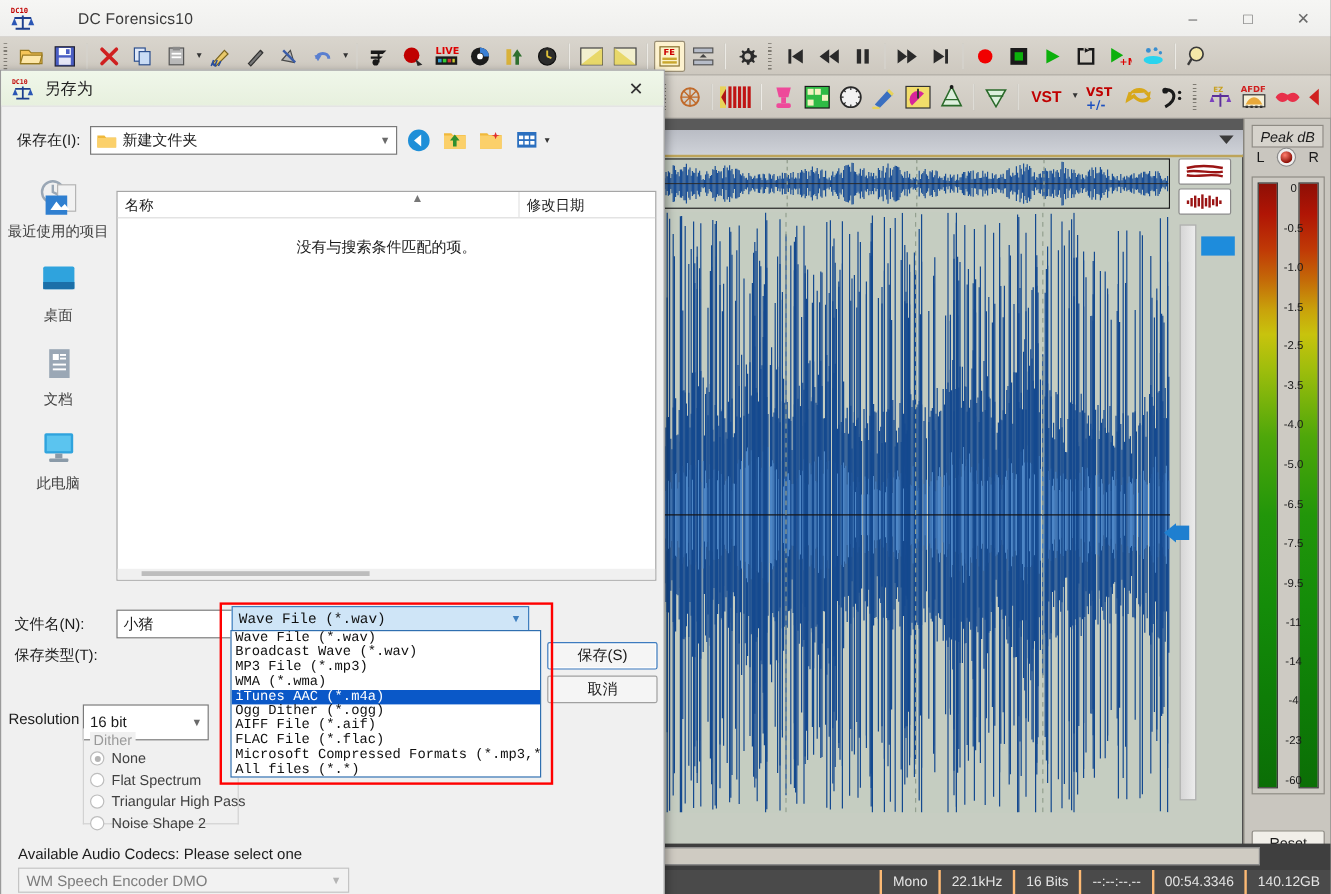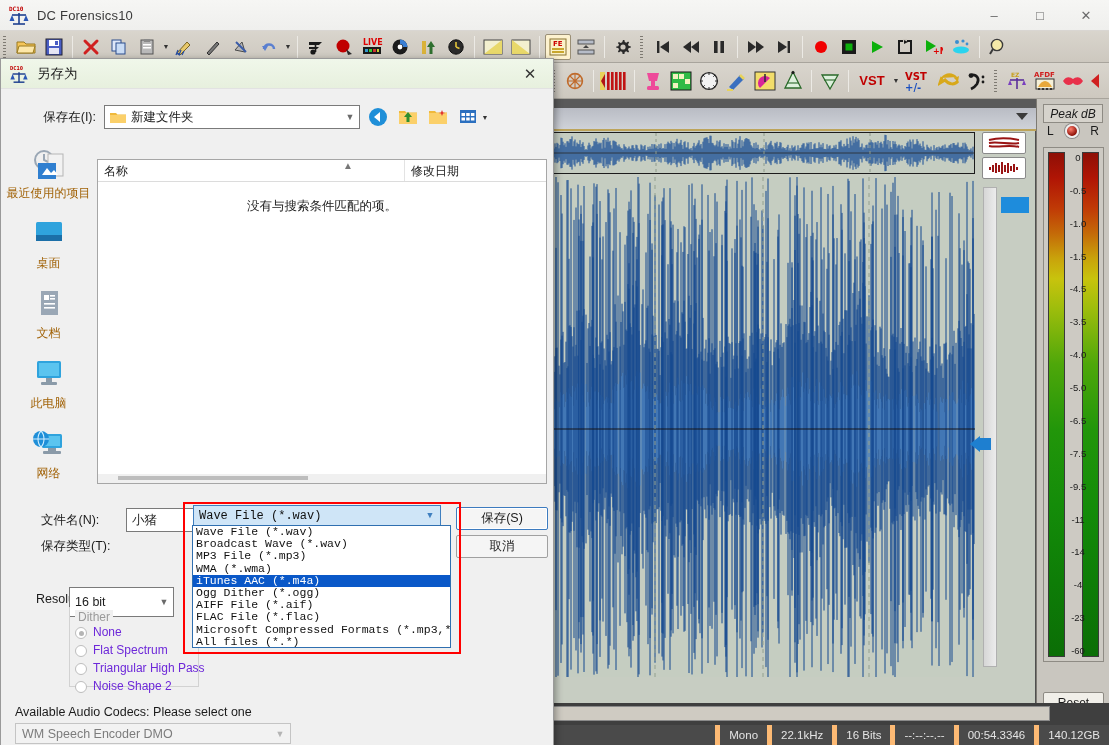"DC Forensics10" #titlebar { gap: none -> 28px }
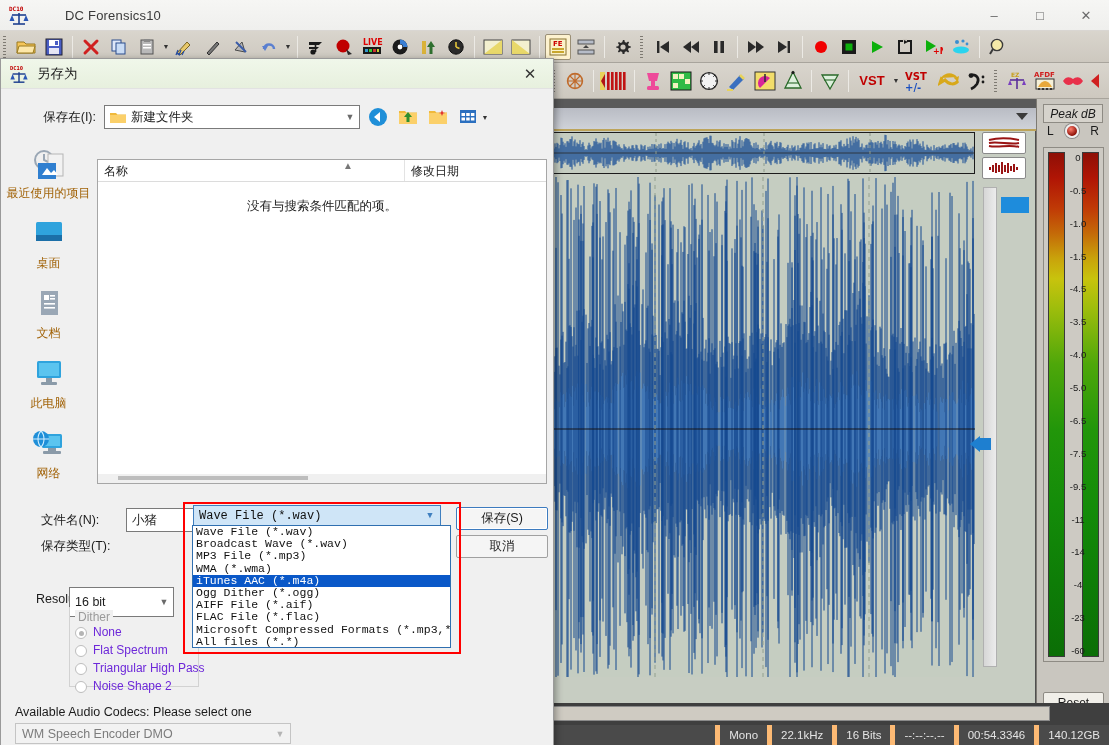"保存在(I):" .row { padding-left: 29px -> none }
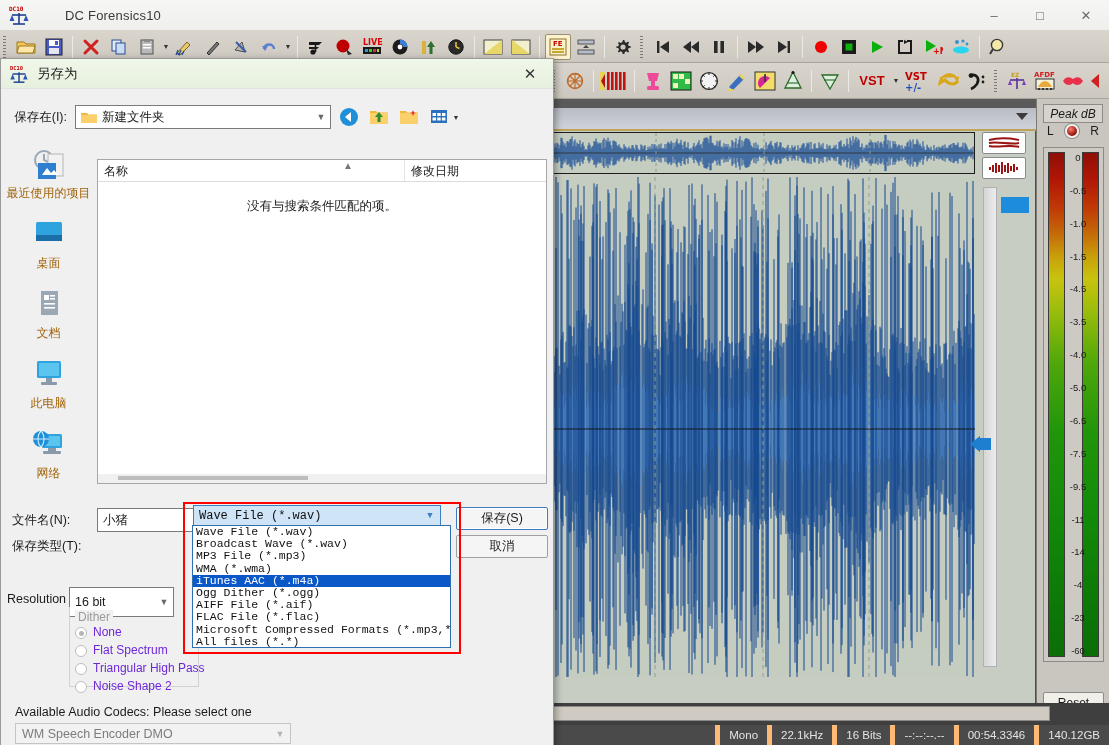"名称" #col-name { width: 307px -> 335px }
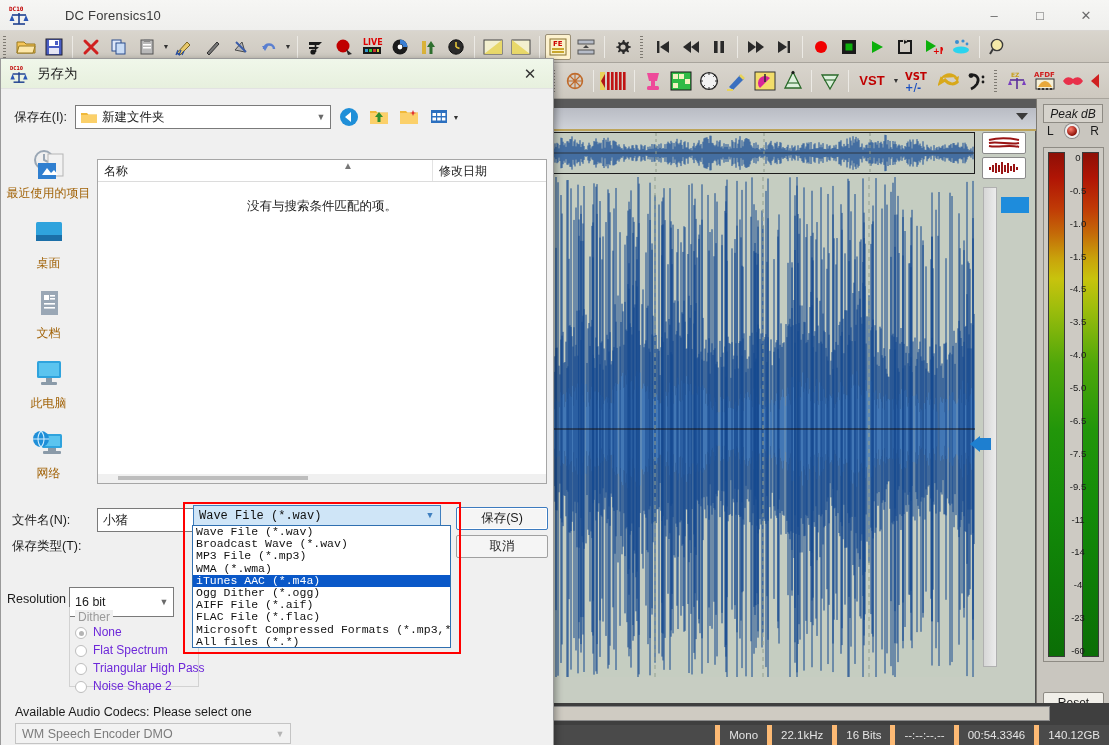"最近使用的项目" .place .plabel { color: #a16207 -> #404040 }
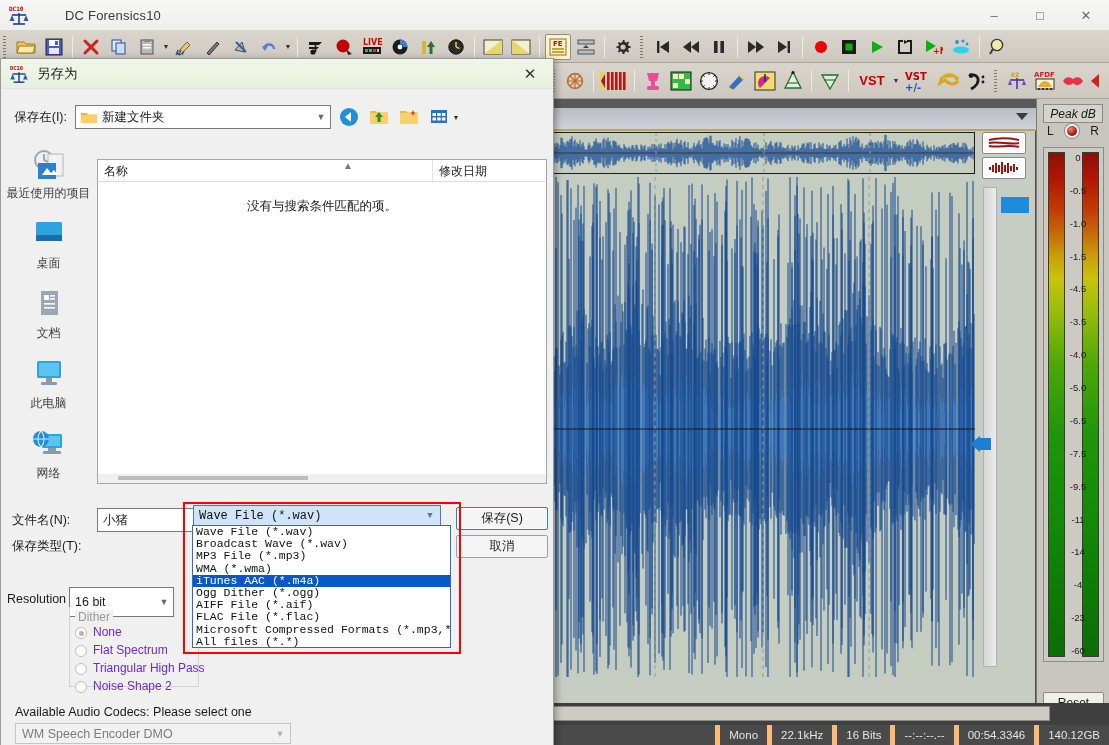"-4.5" div { text: -4.5 -> -2.5 }
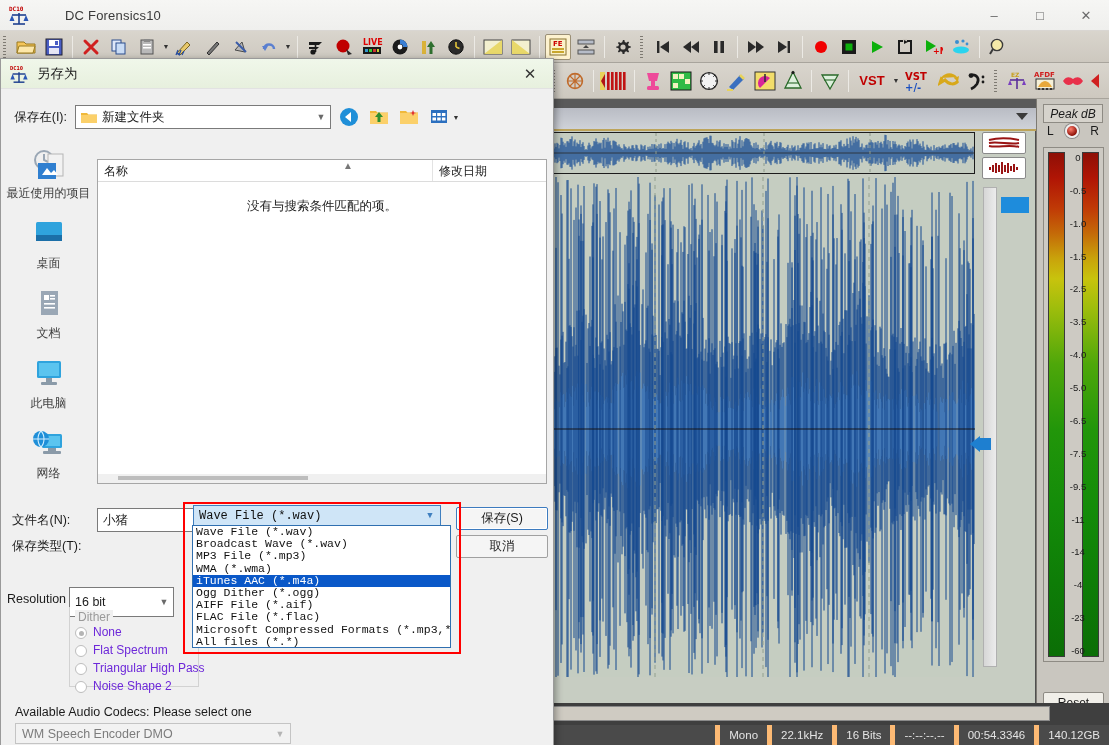"网络" div.place { html: <div> <div> <svg> <rect></rect> <rect></rect> <rect></rect> <rect></rect> <circle></circle> <path></path> </svg> </div> <div>网络</div> </div> -> none }
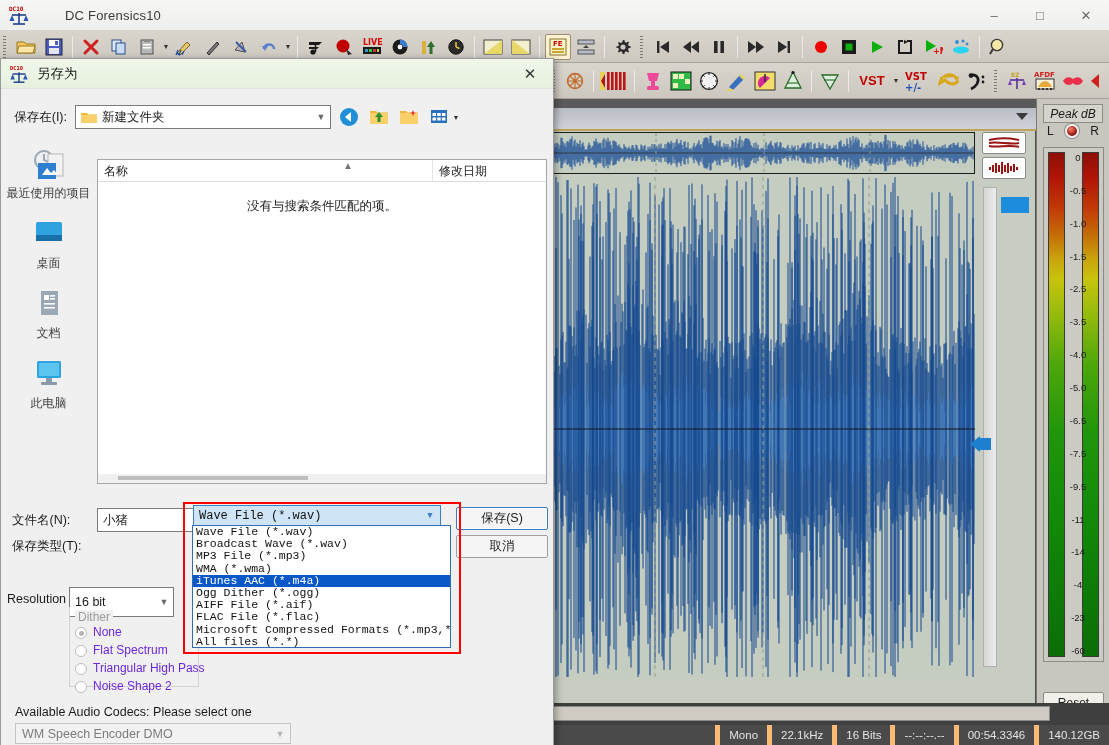"保存(S)" #btn-save, #btn-cancel { margin-top: none -> 28px }
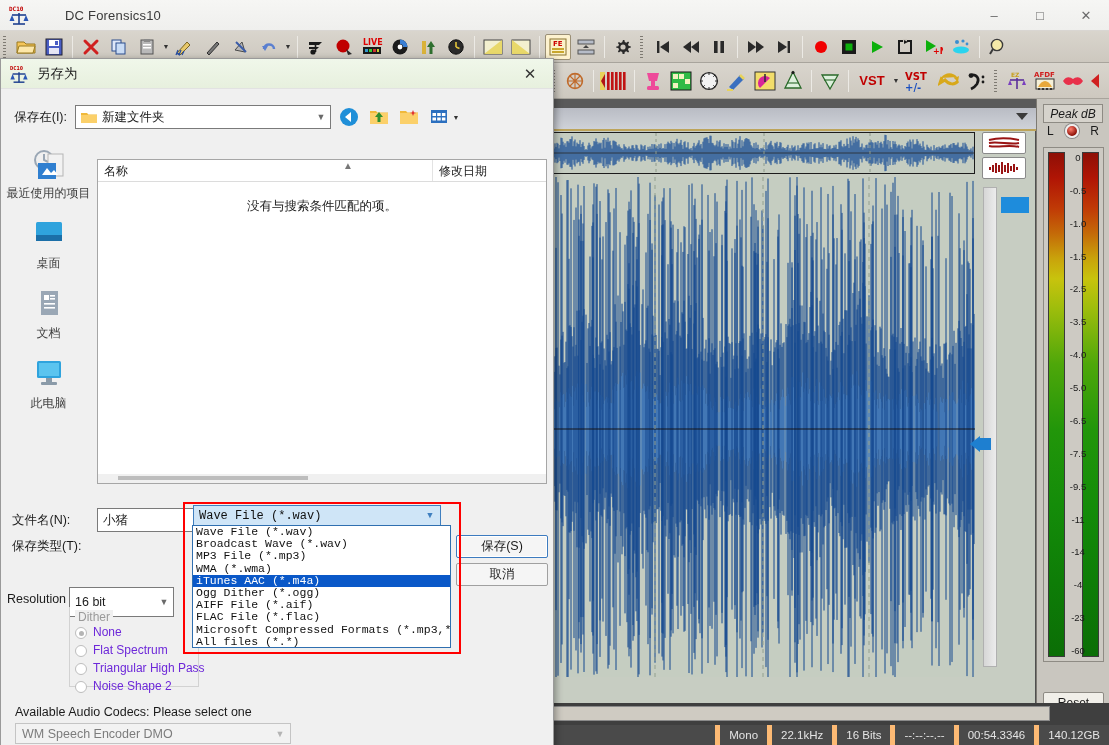"None" .radio { align-items: flex-end -> center; color: #6d28d9 -> #404040 }
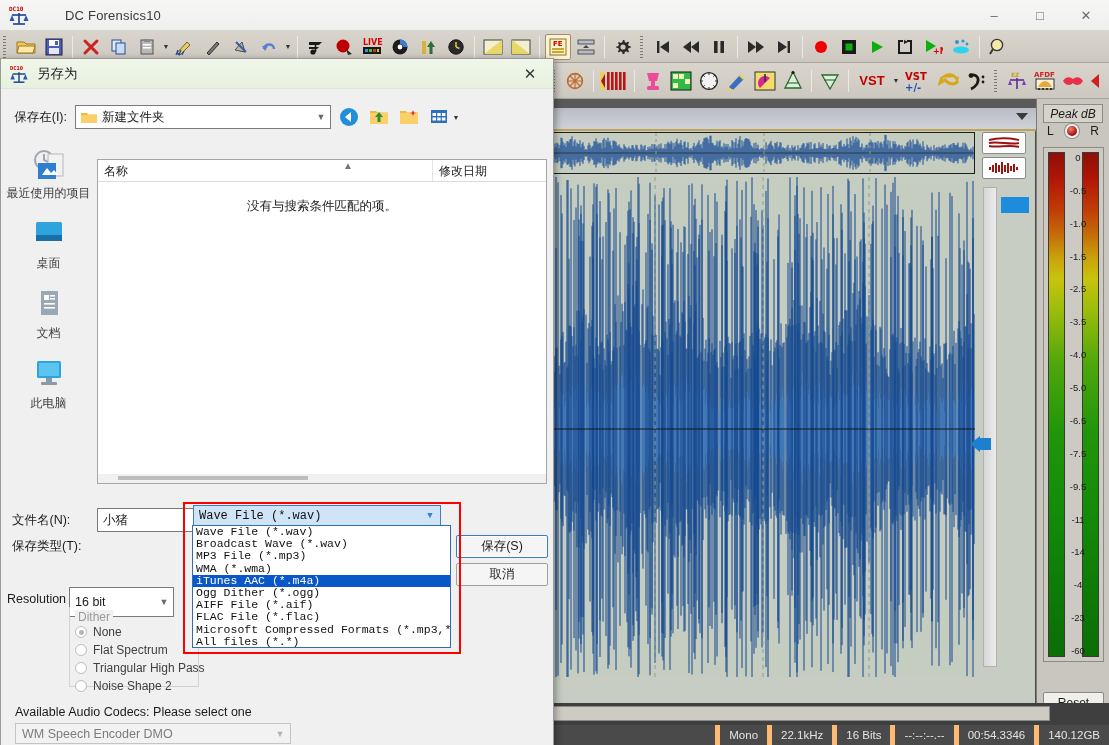"Mono" #statusbar .fields div { border-left: 5px solid #fdba74 -> 2px solid #fdba74 }
